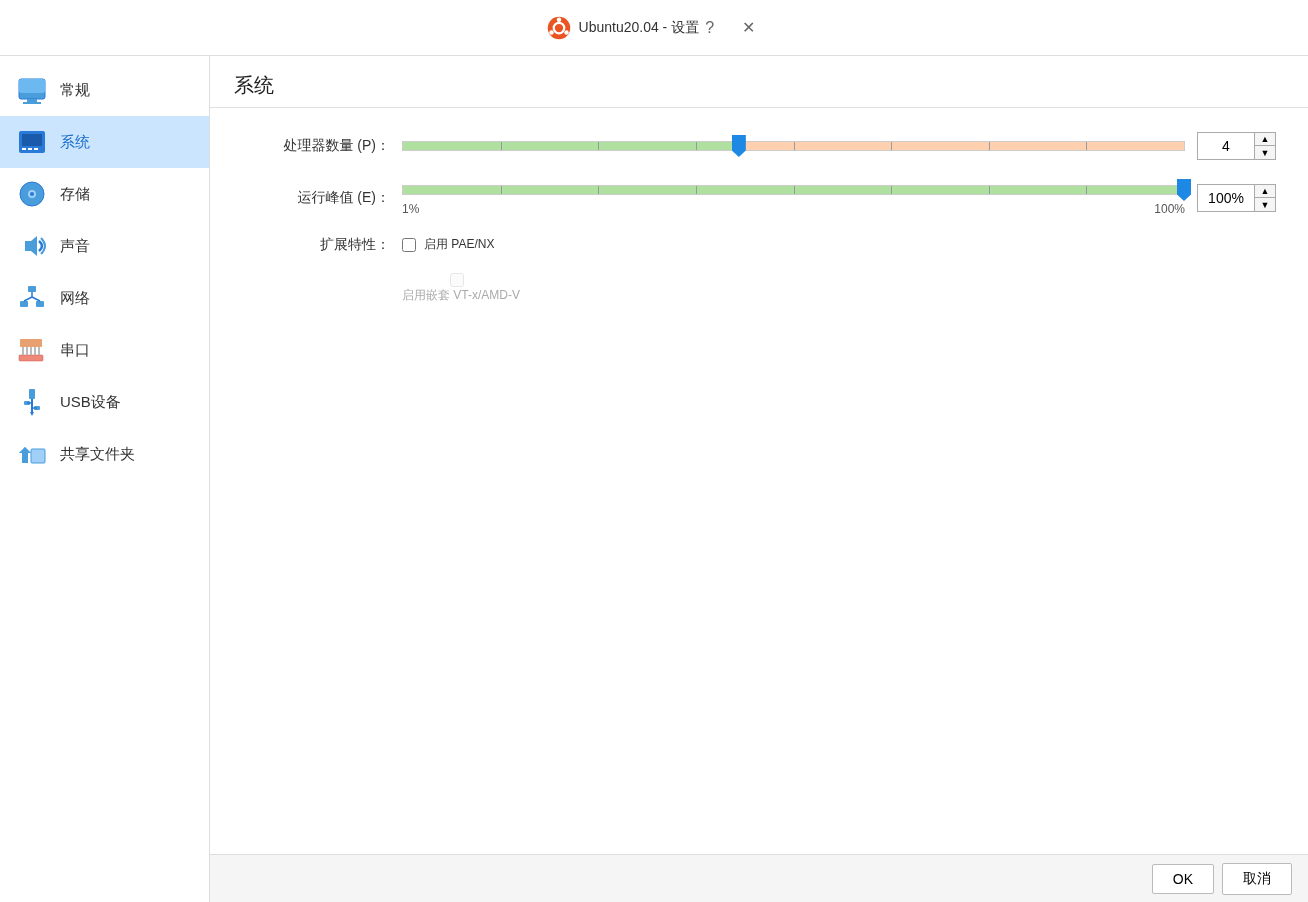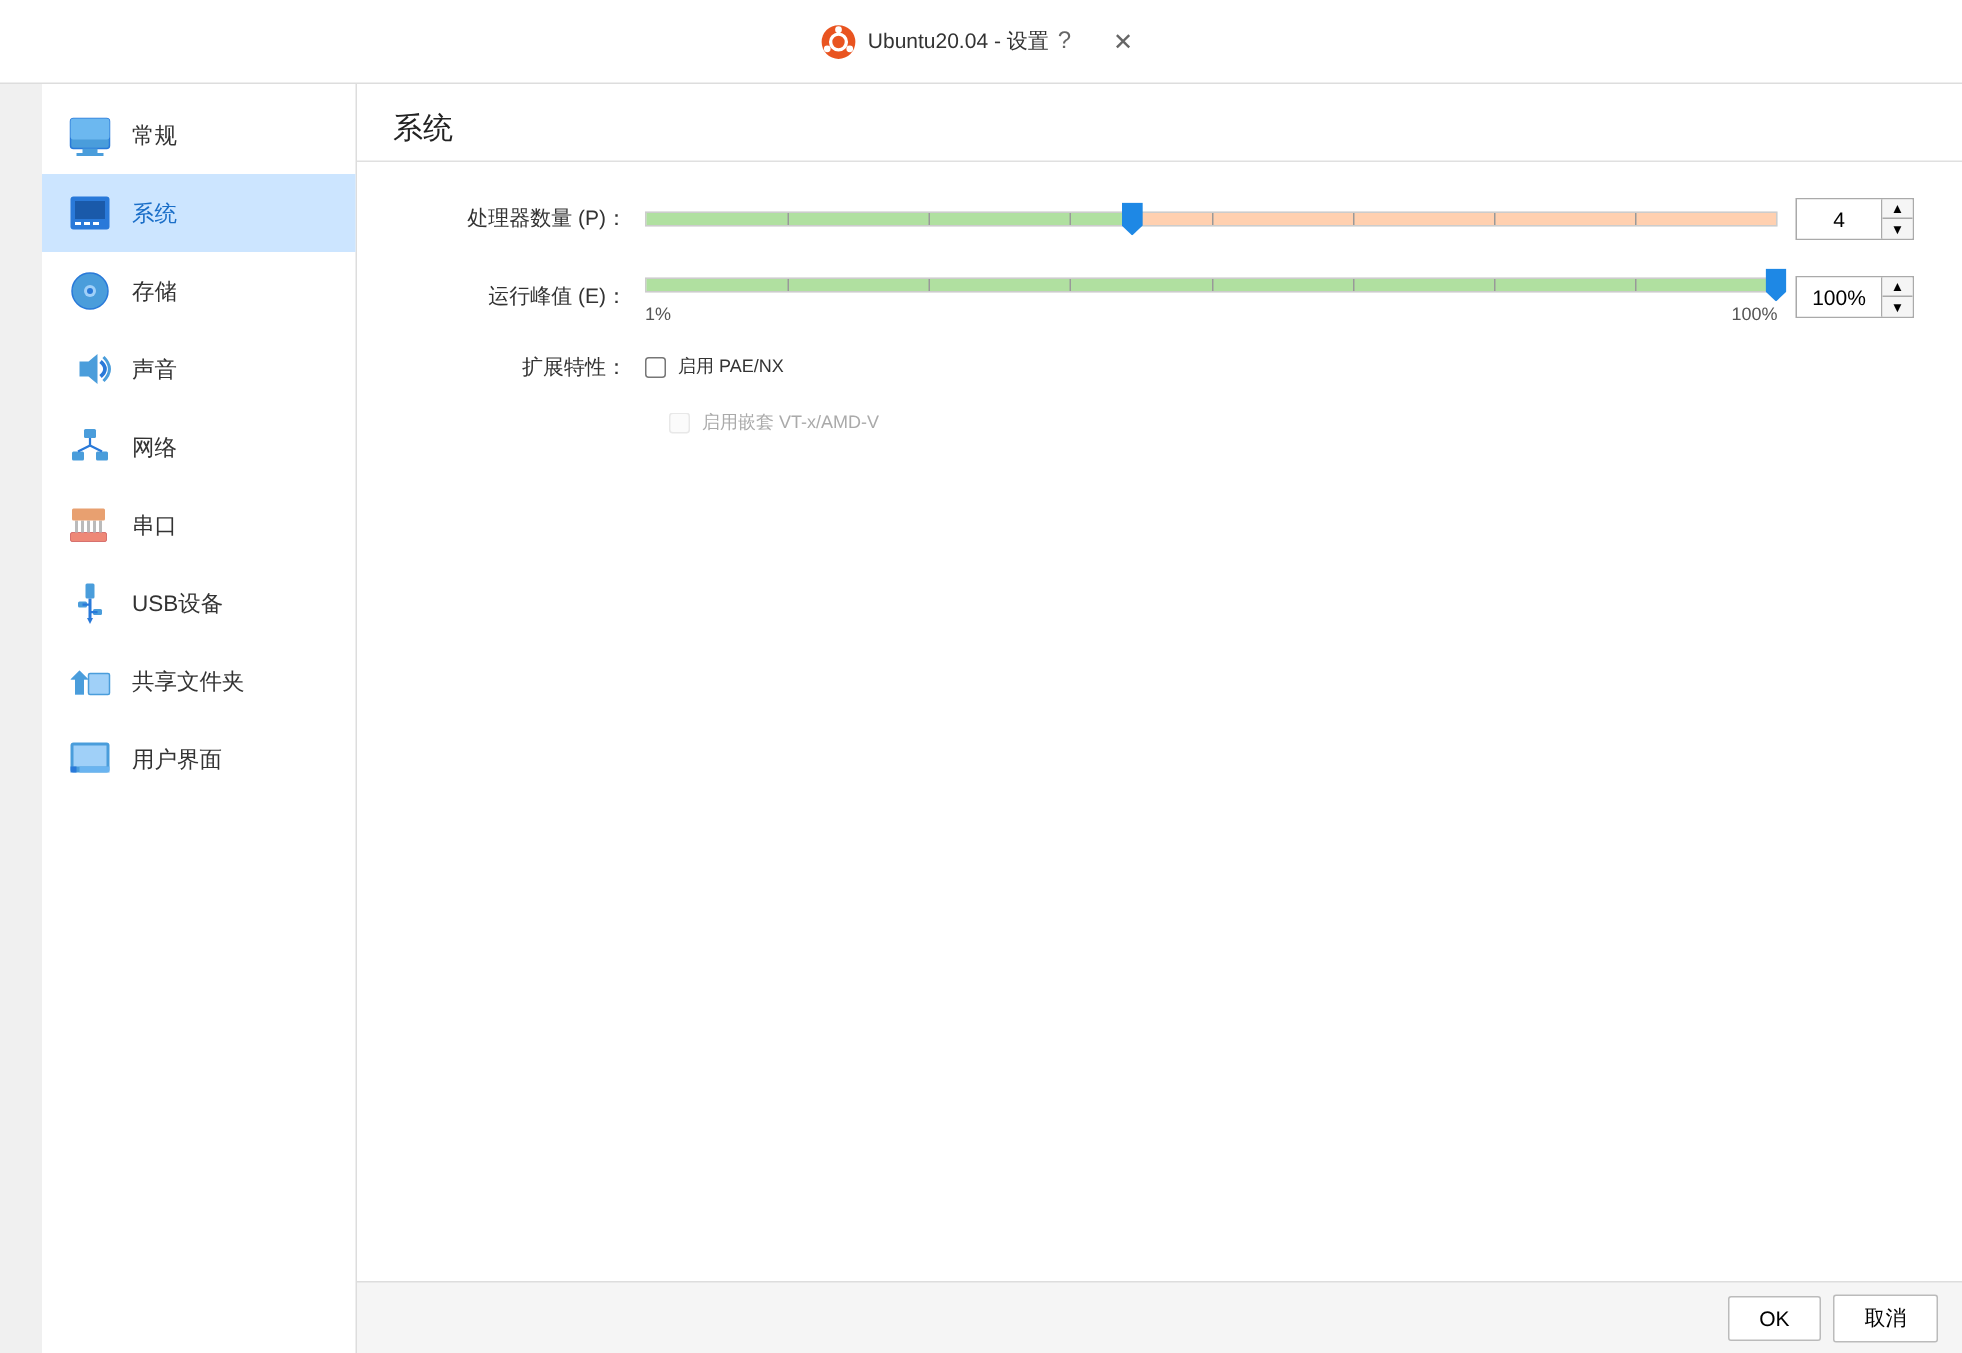"常规" .sidebar { margin-left: 28px -> none }
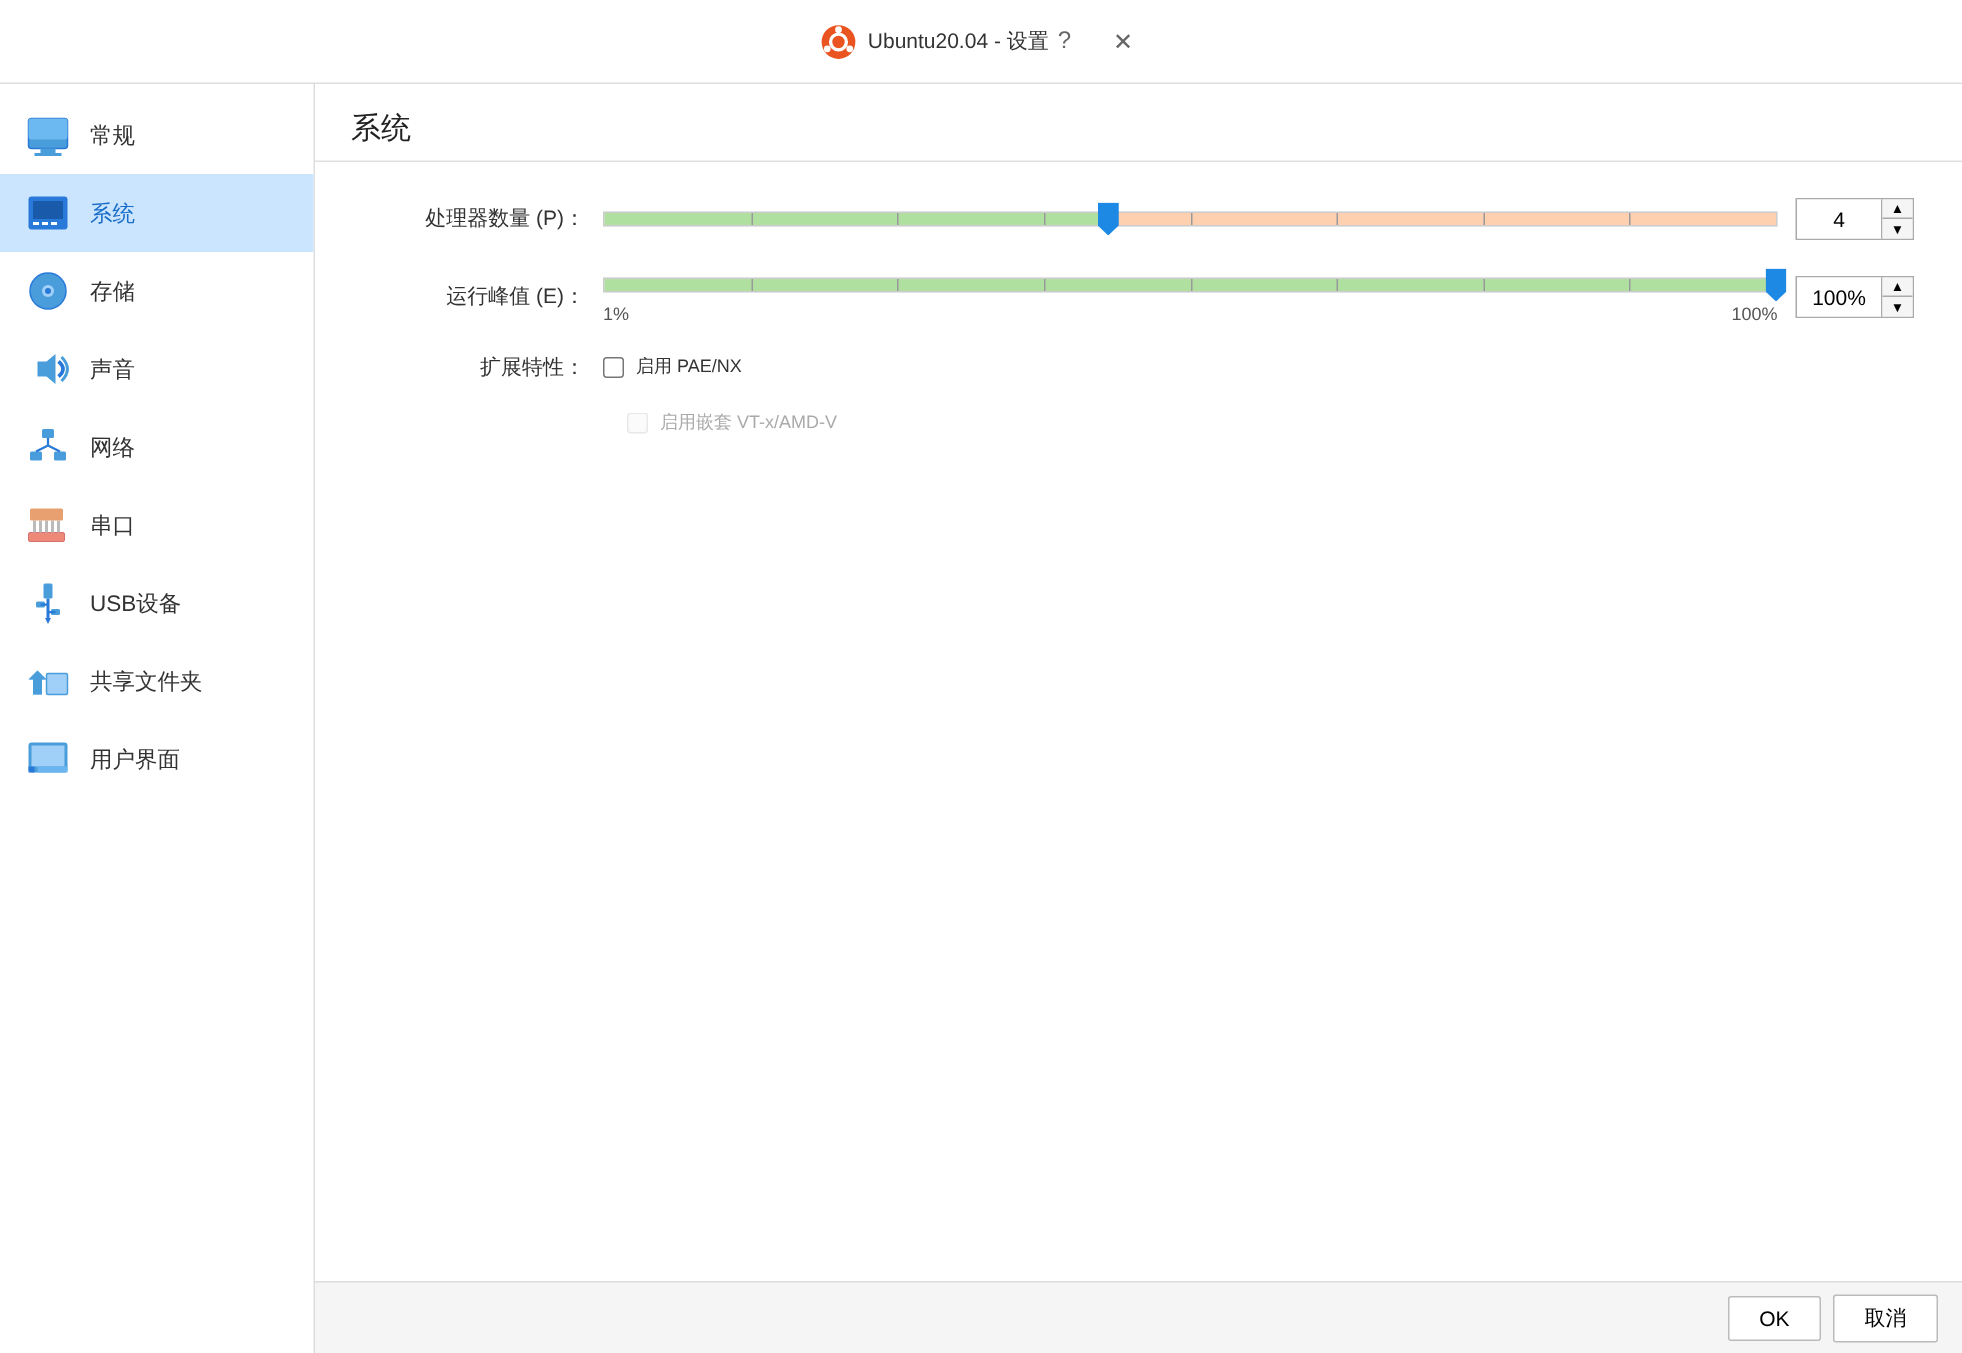"启用嵌套 VT-x/AMD-V" div.checkbox-row { flex-direction: none -> column; margin-left: 16px -> 0 }
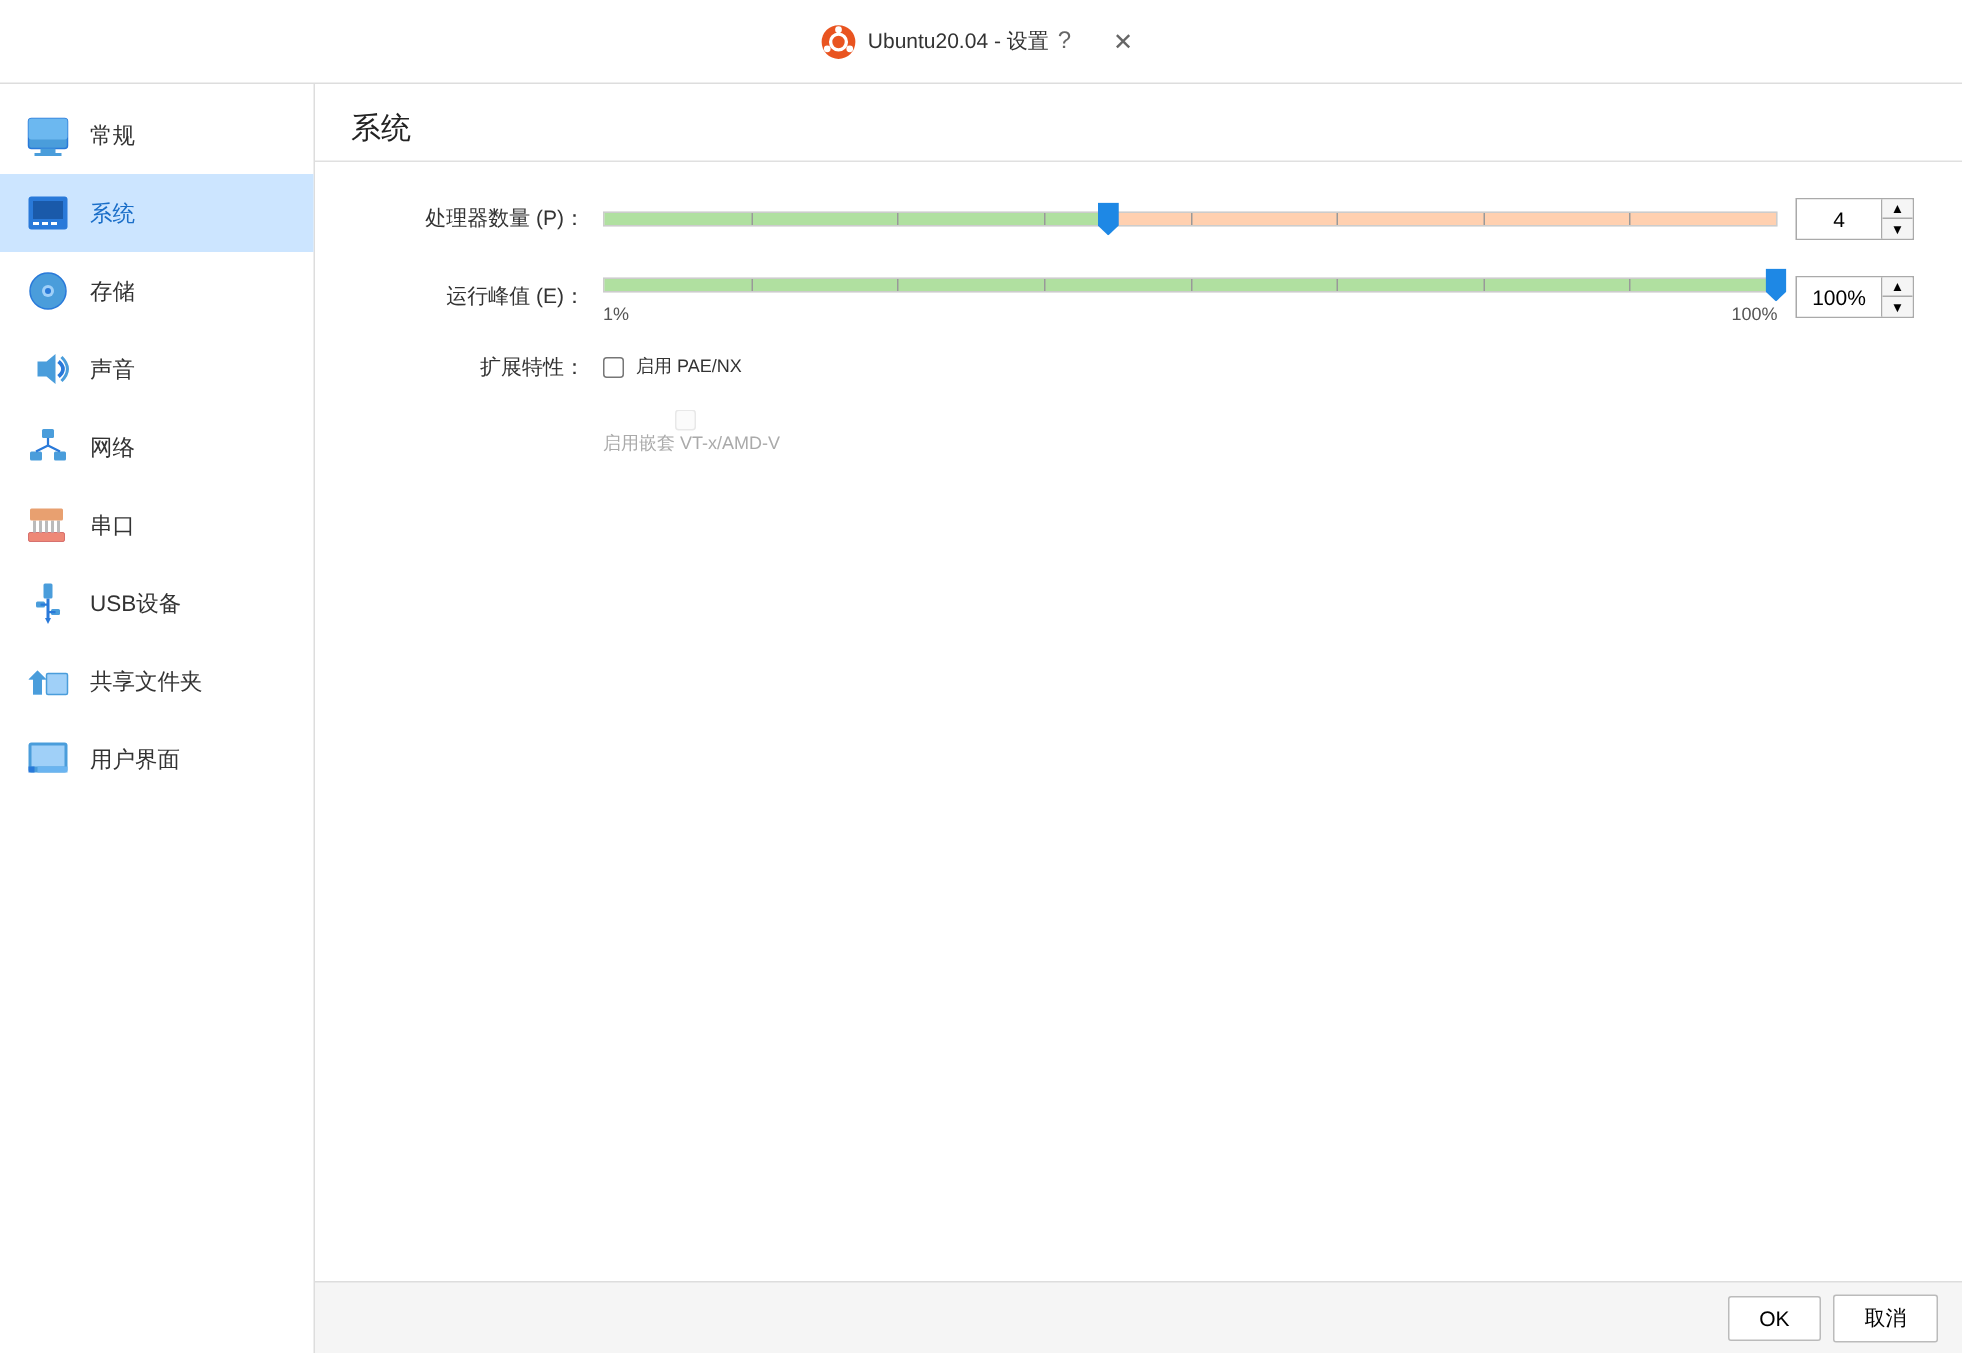"用户界面" div.sidebar-item { html: <div> <div> <svg> <rect></rect> <rect></rect> <rect></rect> <rect></rect> </svg> </div> <span>用户界面</span> </div> -> none }
